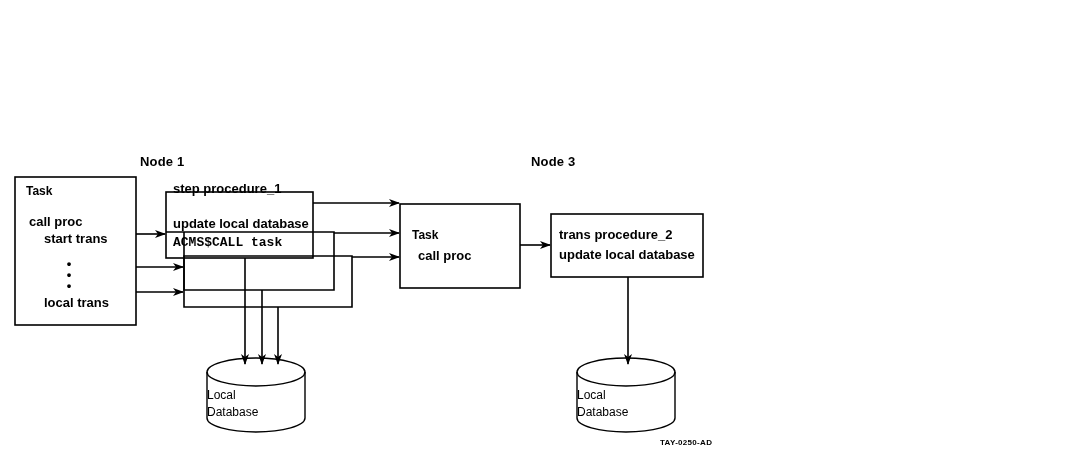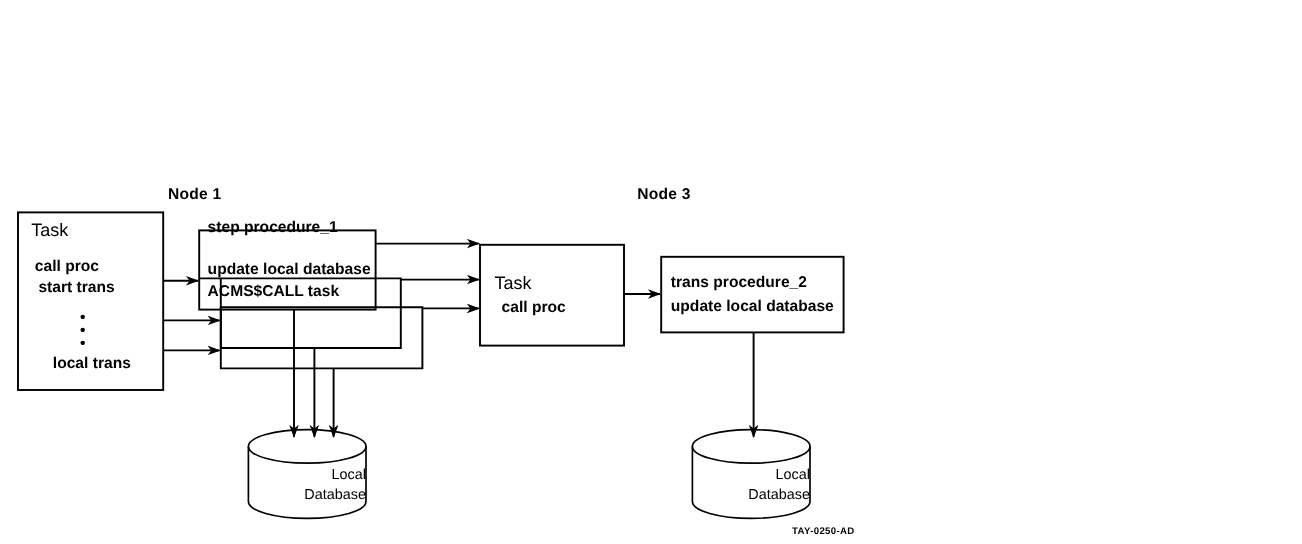"Task" .task-word { font-size: 15px -> 12px; font-weight: normal -> bold }
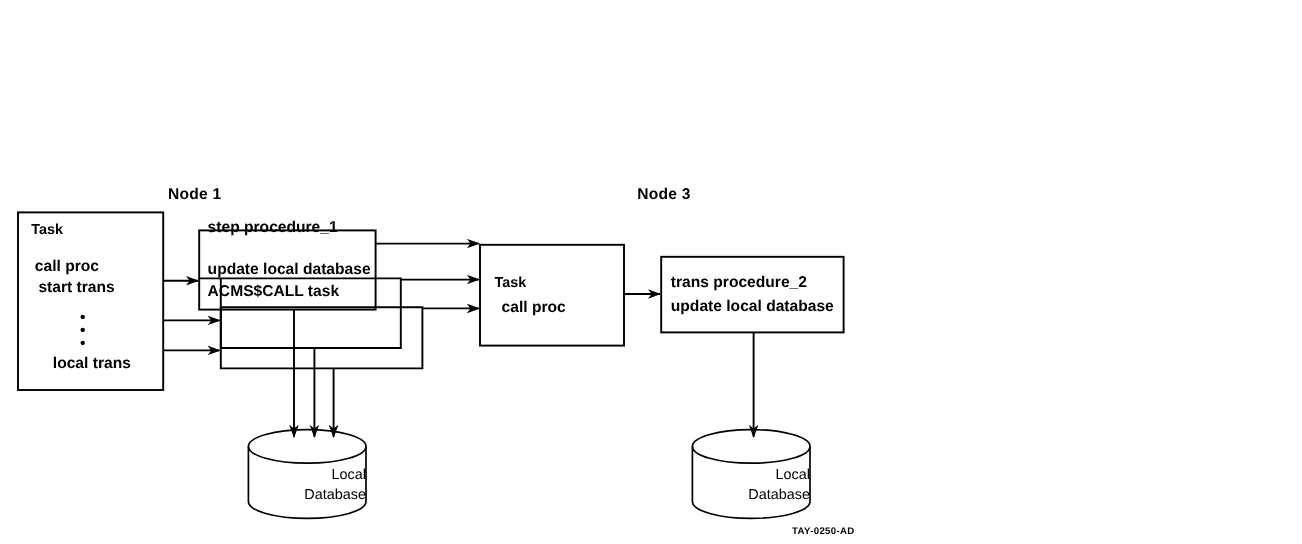"start trans" div.lbl { left: 32px -> 44px }
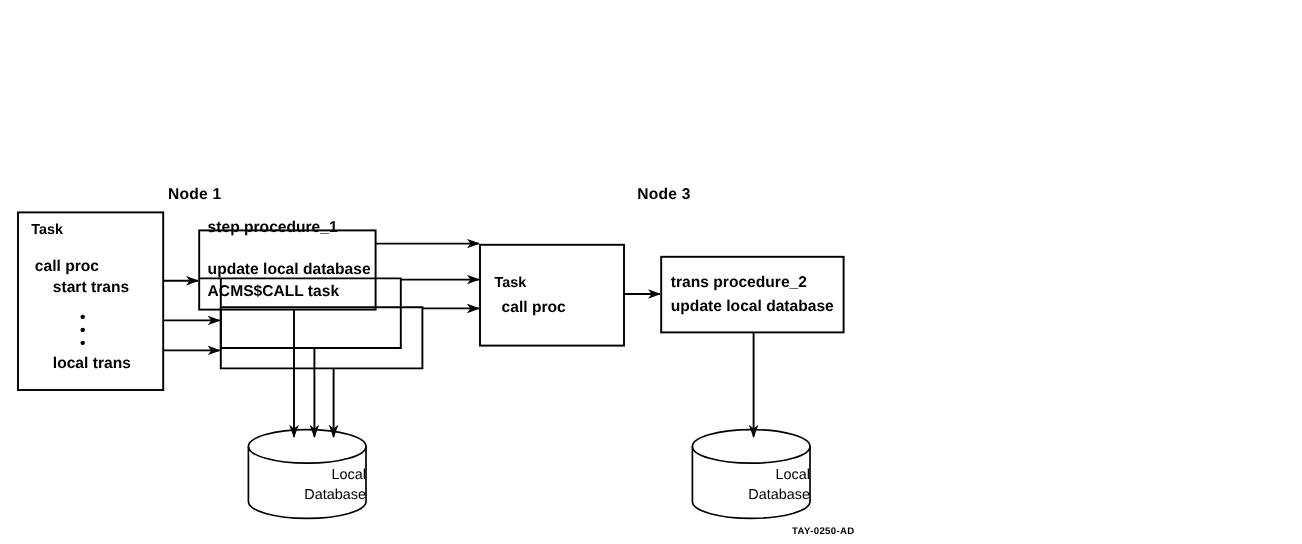"ACMS$CALL task" div.lbl { font-family: none -> Liberation Mono, monospace }
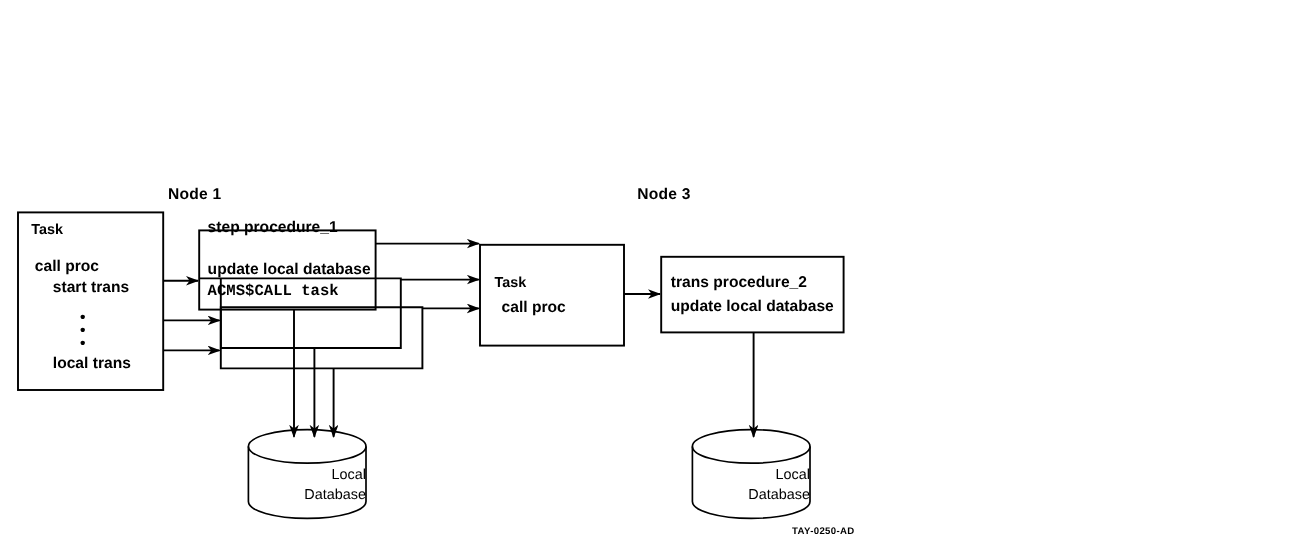"Local" .db-text { text-align: right -> left }
